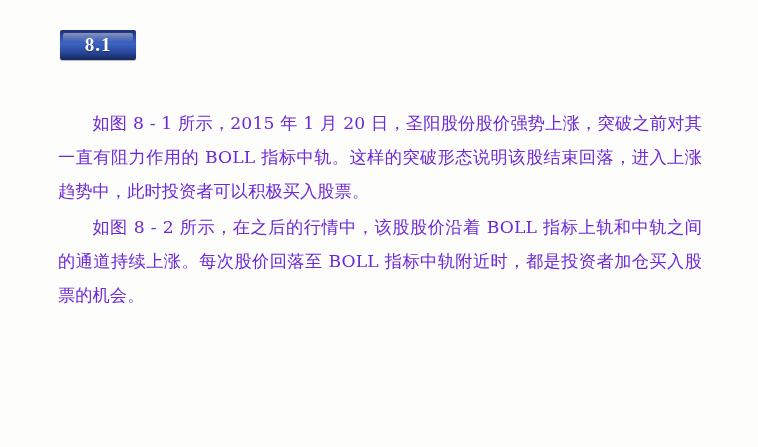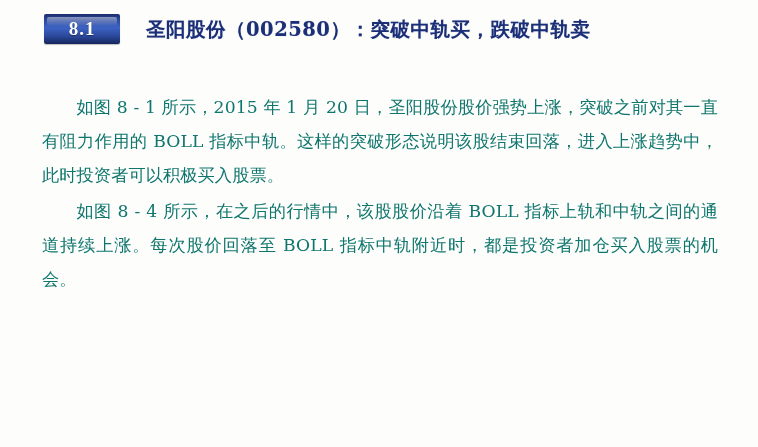"8.1" .page { padding: 0 -> 16px }
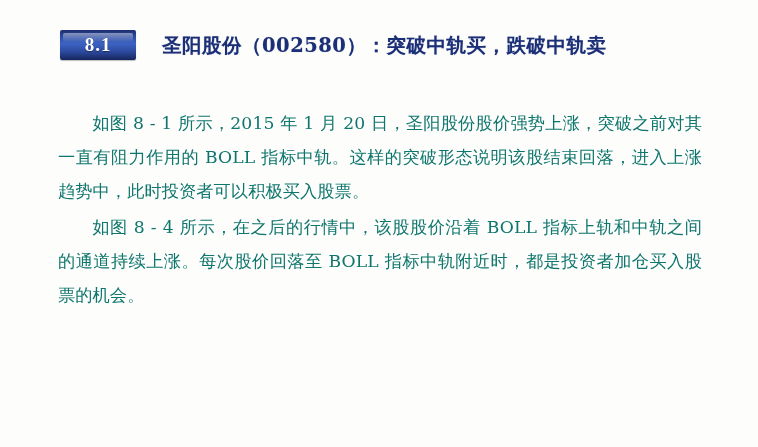"圣阳股份（002580）：突破中轨买，跌破中轨卖" div.sec-title { html: <div>圣阳股份（002580）：突破中轨买，跌破中轨卖</div> -> none }
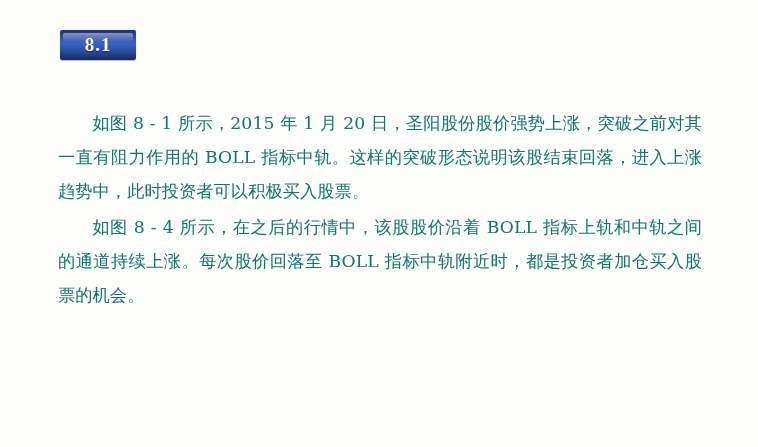"如图 8 - 1 所示，2015" .para { color: #0f766e -> #6d28d9 }
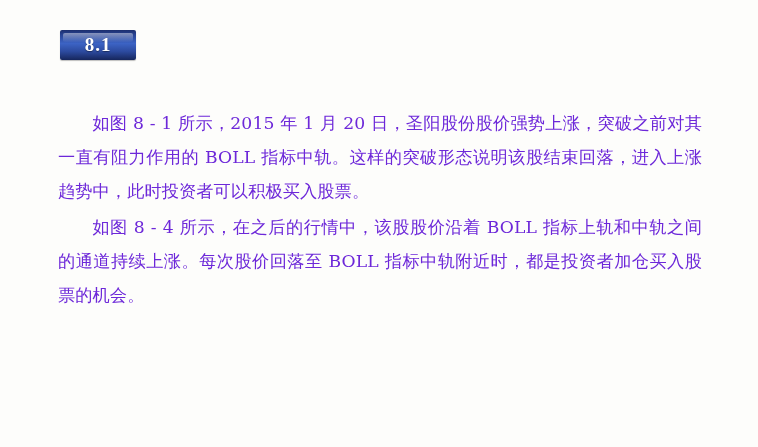"如图 8 - 4 所示，在之后的行情中，该股股价沿着" p.para { text: 4 -> 2 }
